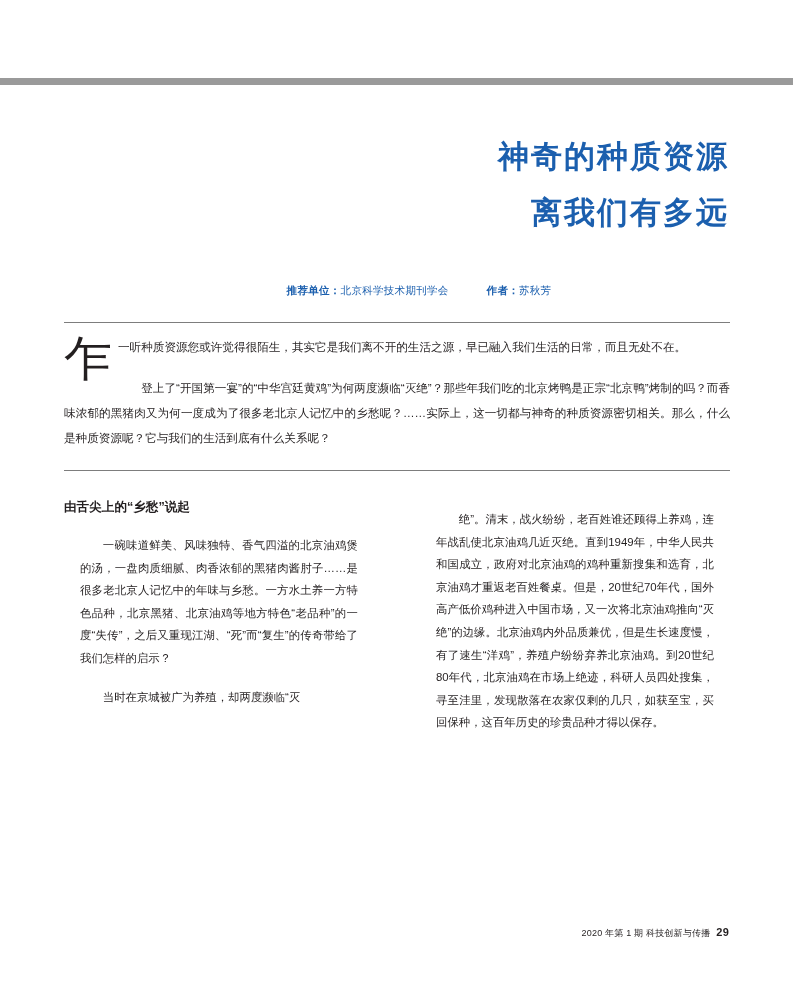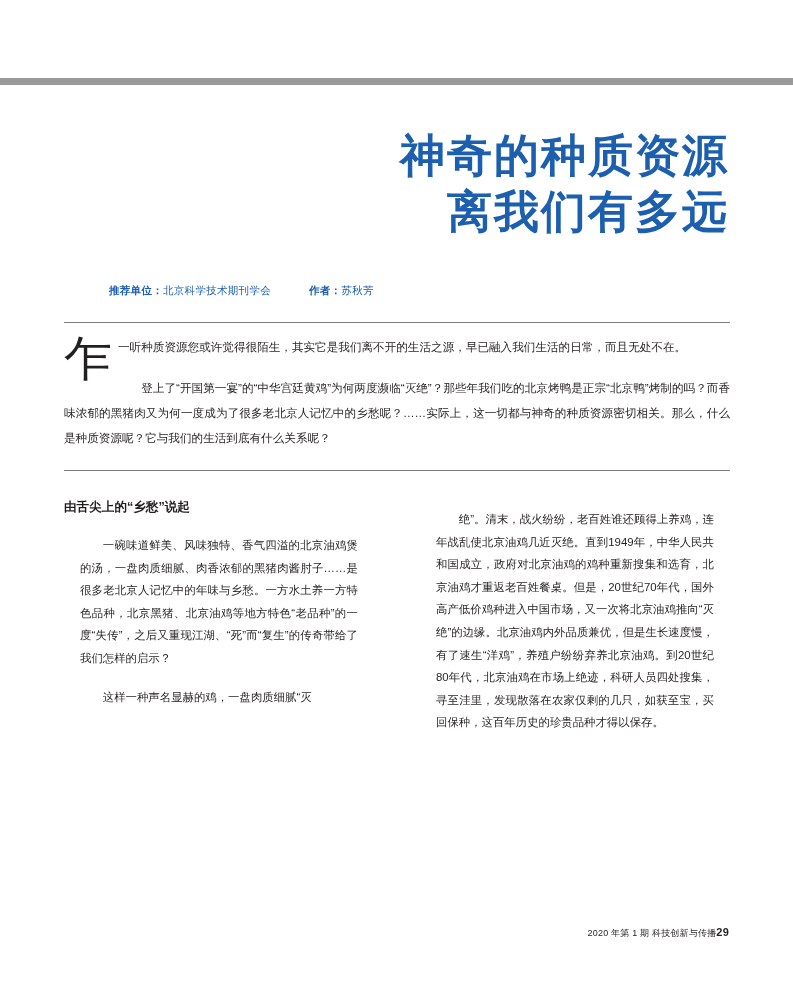"神奇的种质资源" .title-line { font-size: 45px -> 31px }
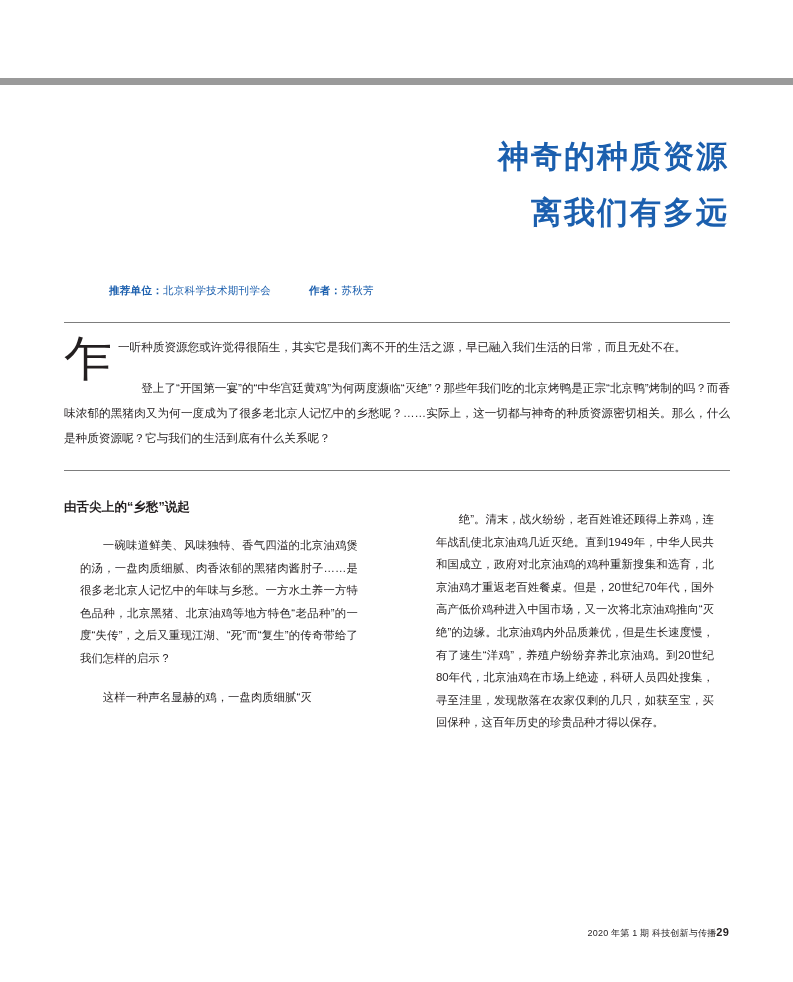"推荐单位：北京科学技术期刊学会 作者：苏秋芳" .credits { text-align: left -> center }
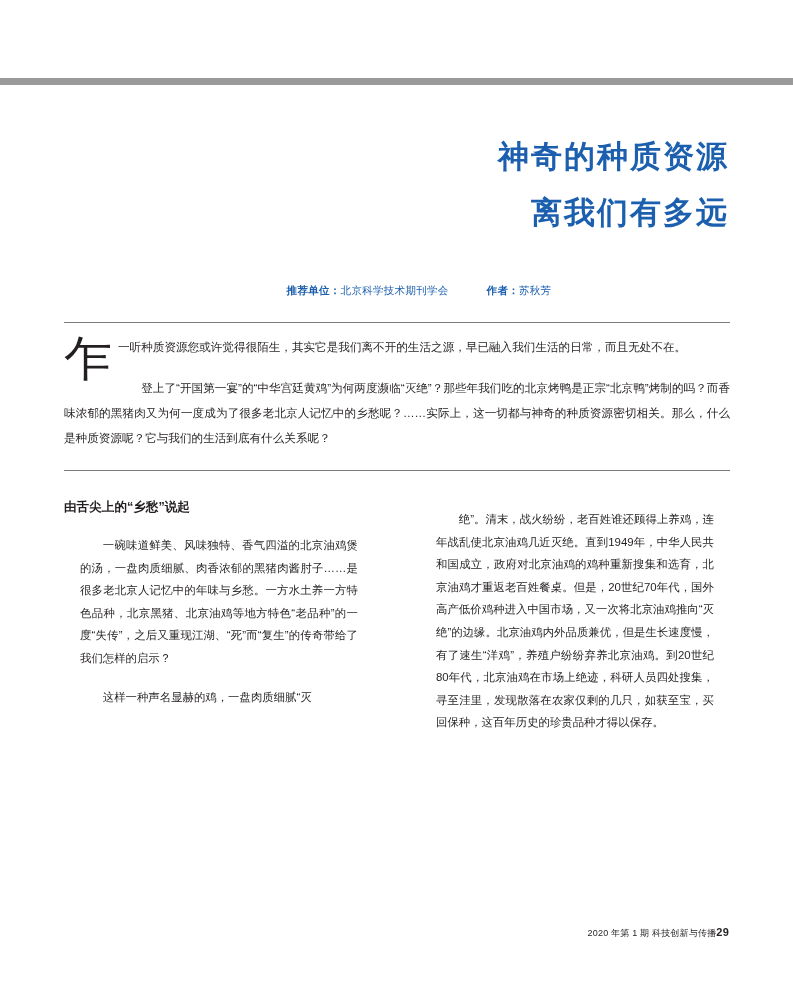"这样一种声名显赫的鸡，一盘肉质细腻“灭" p { text: 这样一种声名显赫的鸡，一盘肉质细腻 -> 当时在京城被广为养殖，却两度濒临 }
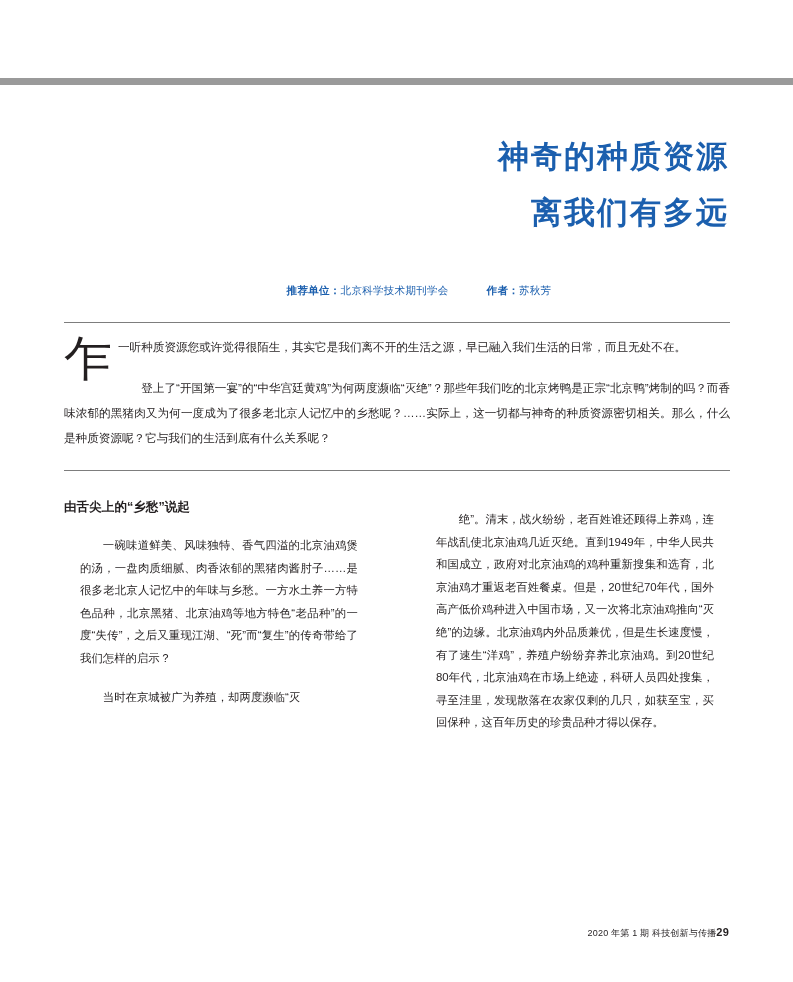"29" .footer .pageno { margin-left: none -> 6px }
